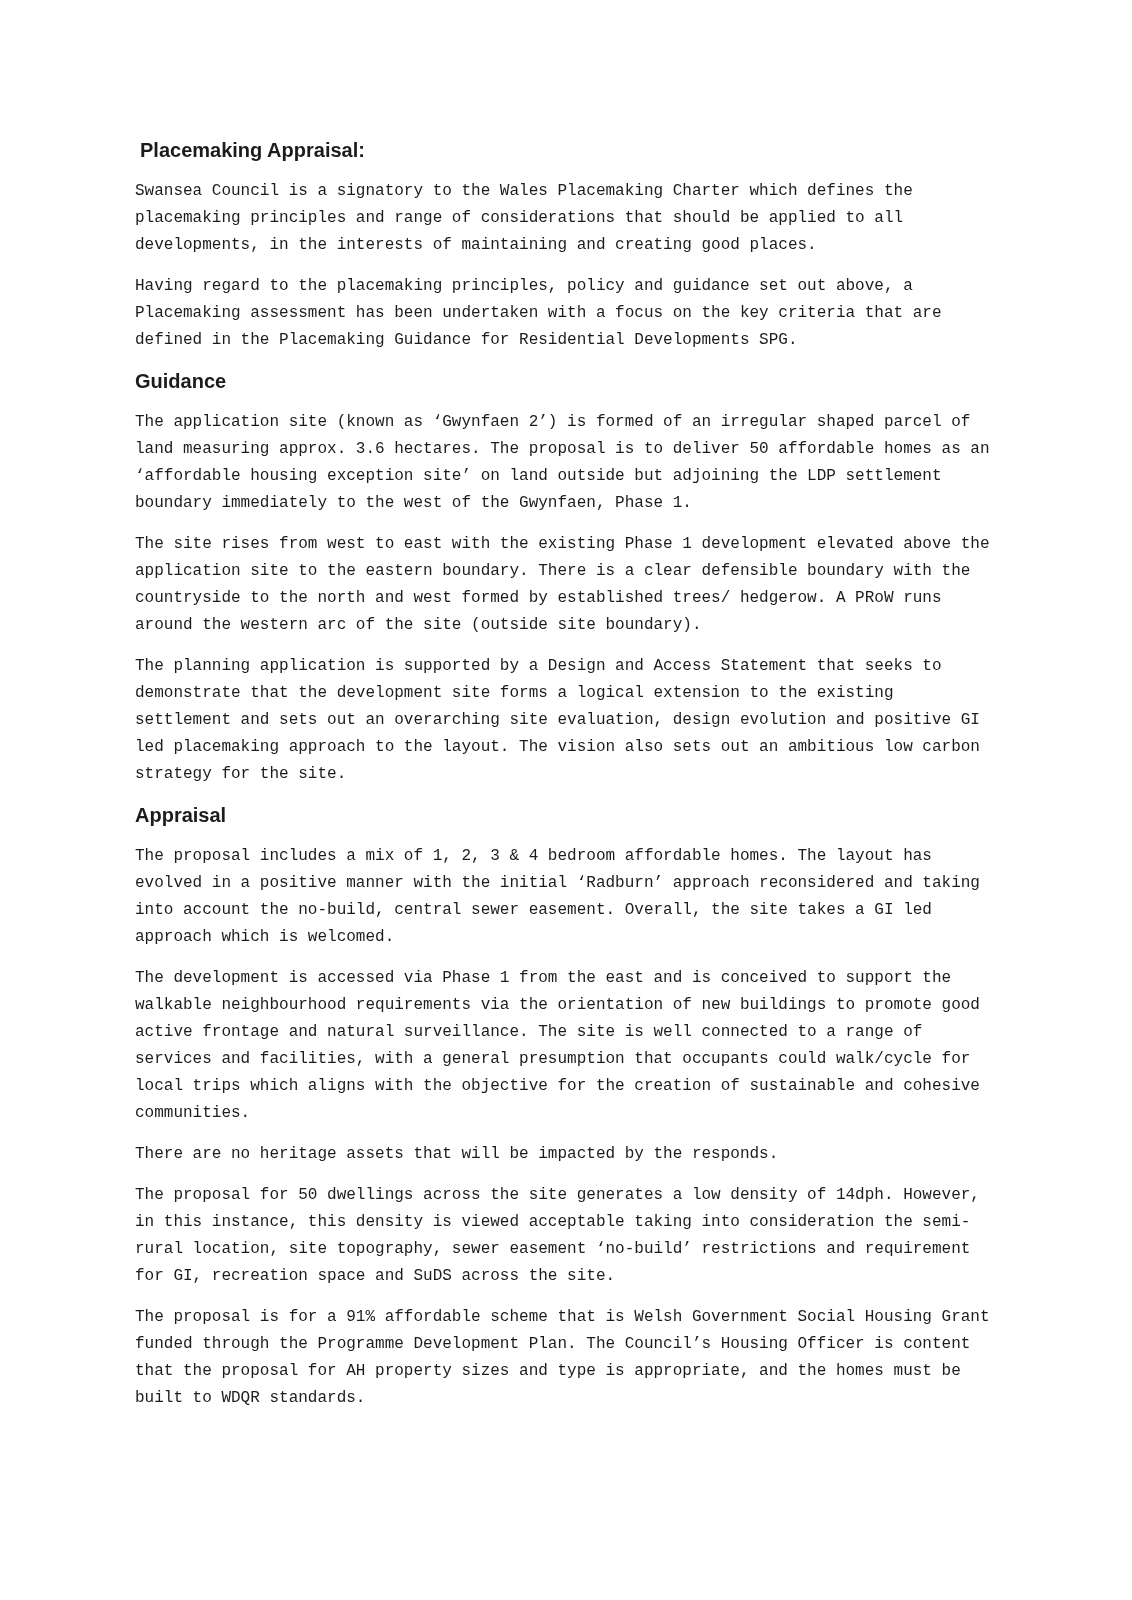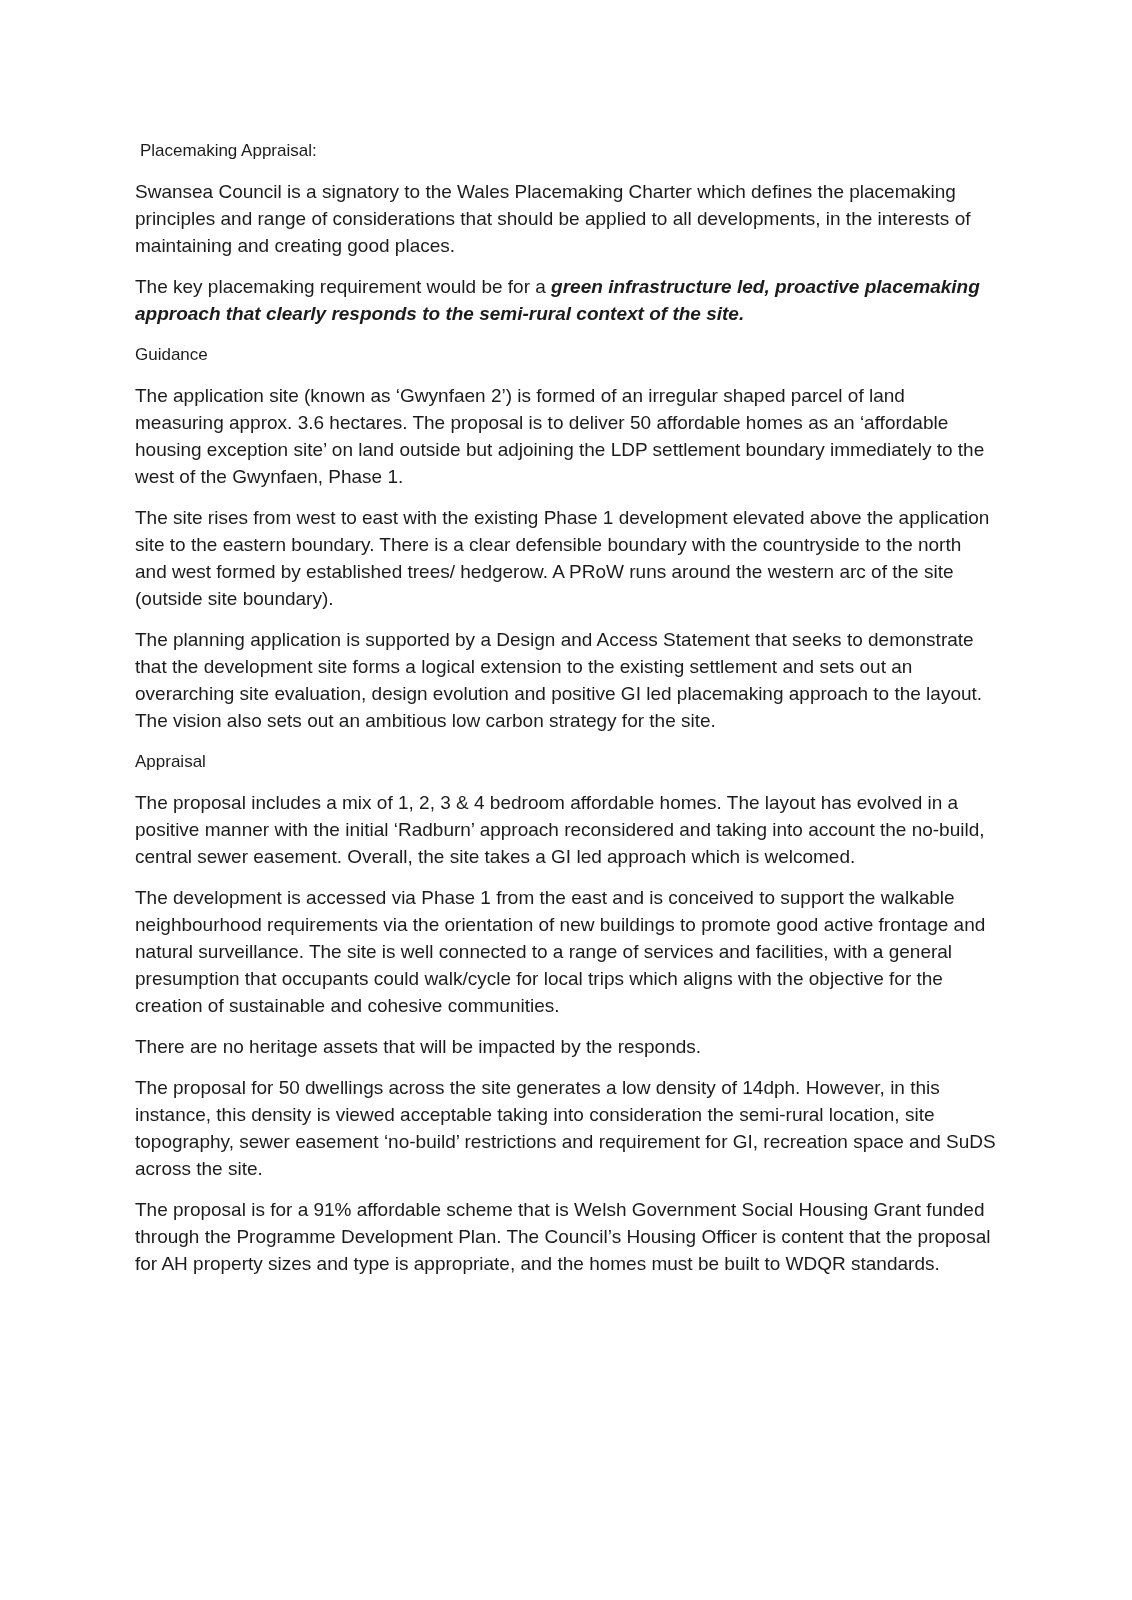"Placemaking Appraisal:" .doc-heading { font-size: 17px -> 20px; font-weight: normal -> bold }
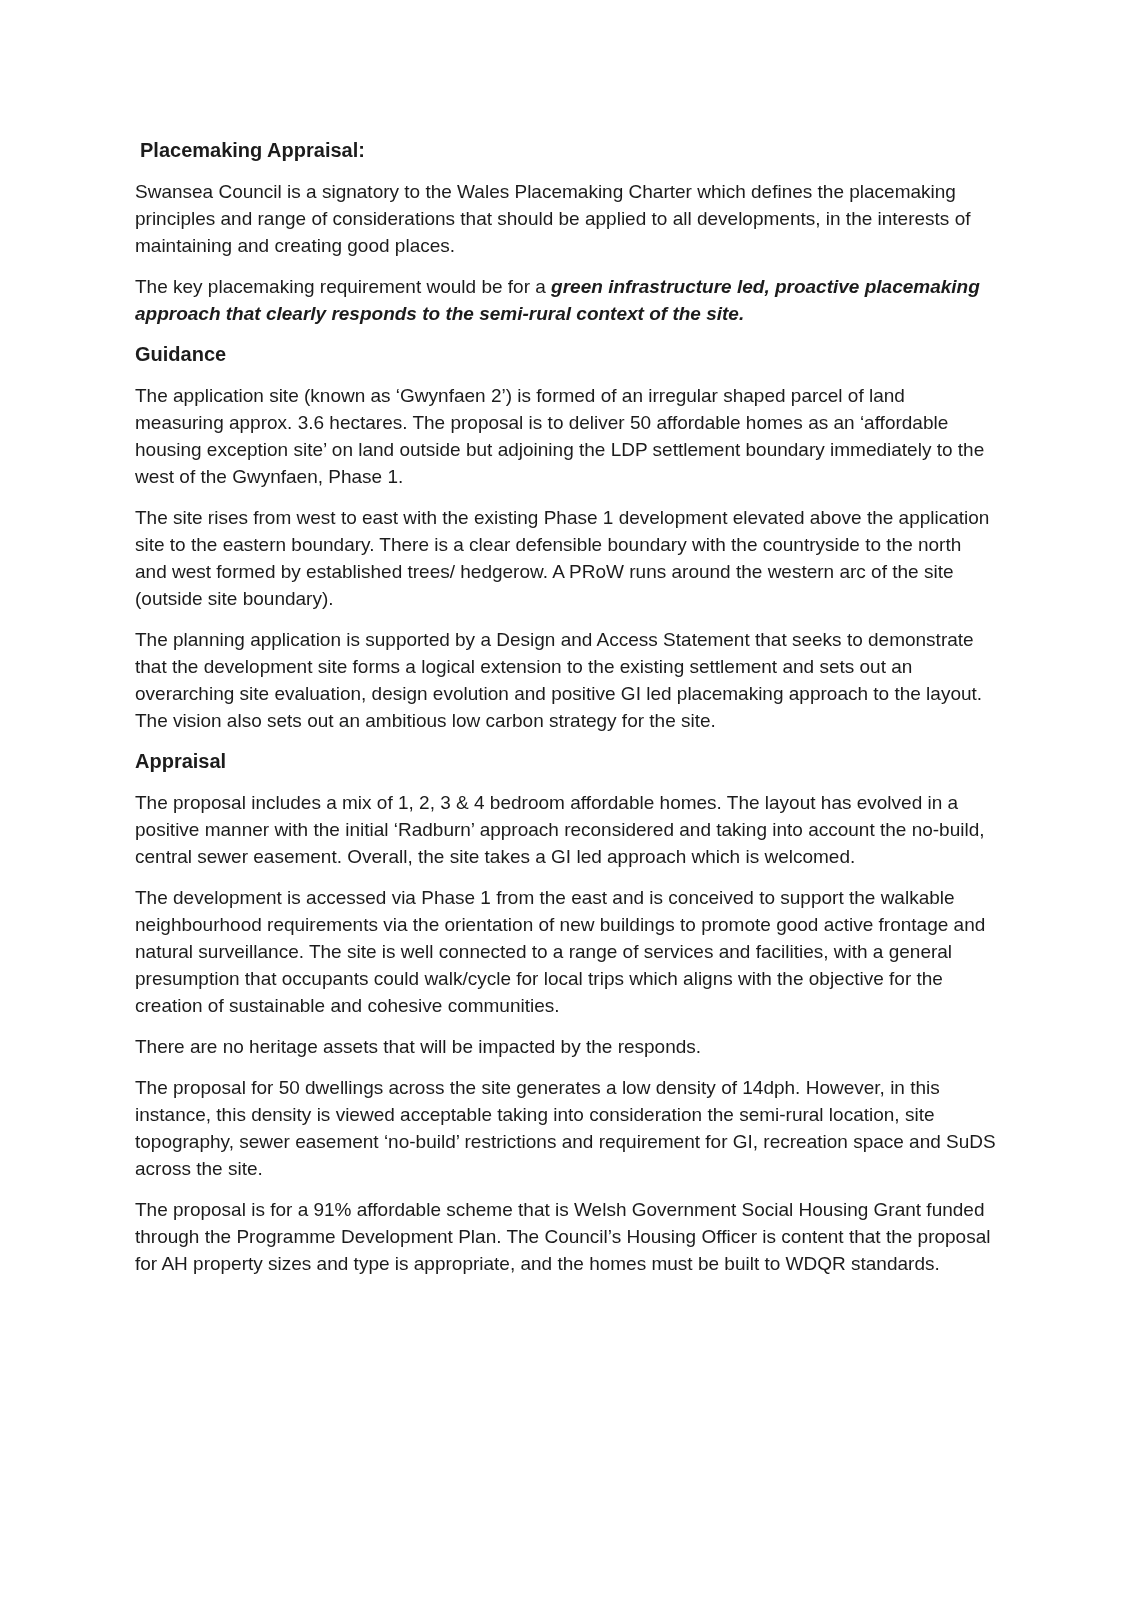"Swansea Council is a signatory" .doc-para { font-family: none -> Liberation Mono, monospace; font-size: 19px -> 16px }
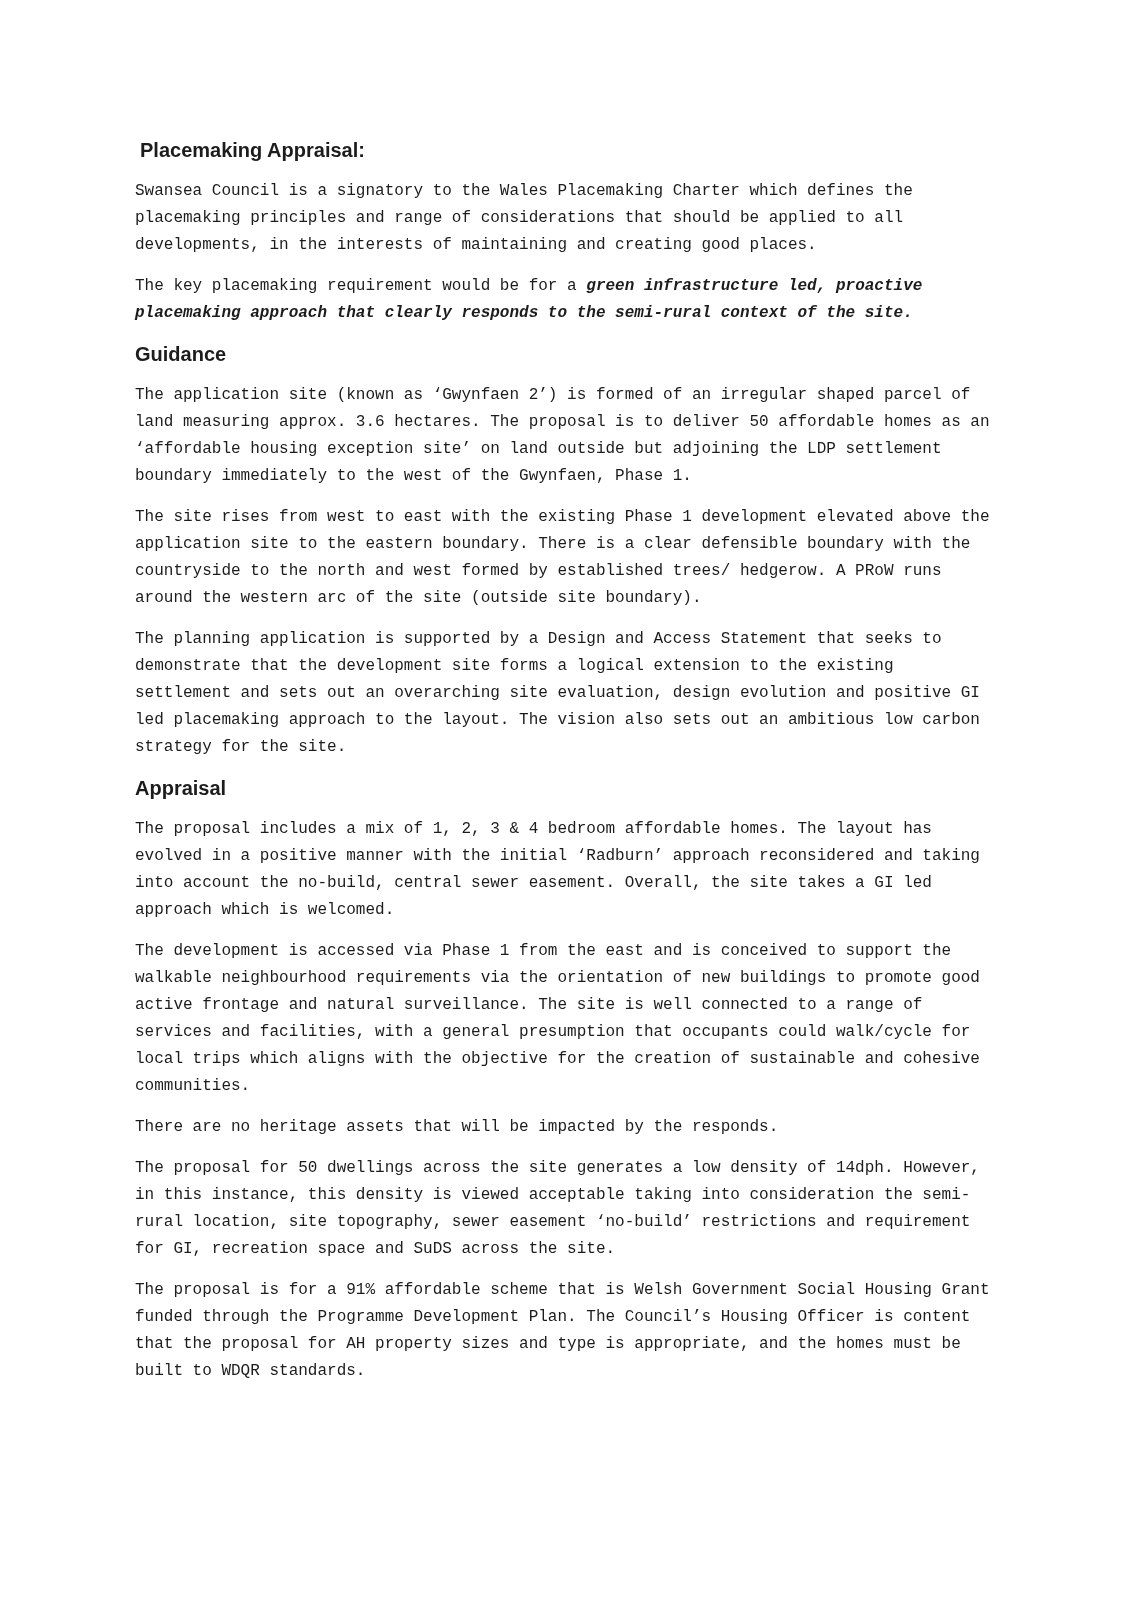"Having regard to the placemaking" p.doc-para { html: none -> <p>Having regard to the placemaking principles, policy and guidance set out above, a Placemaking assessment has been undertaken with a focus on the key criteria that are defined in the Placemaking Guidance for Residential Developments SPG.</p> }
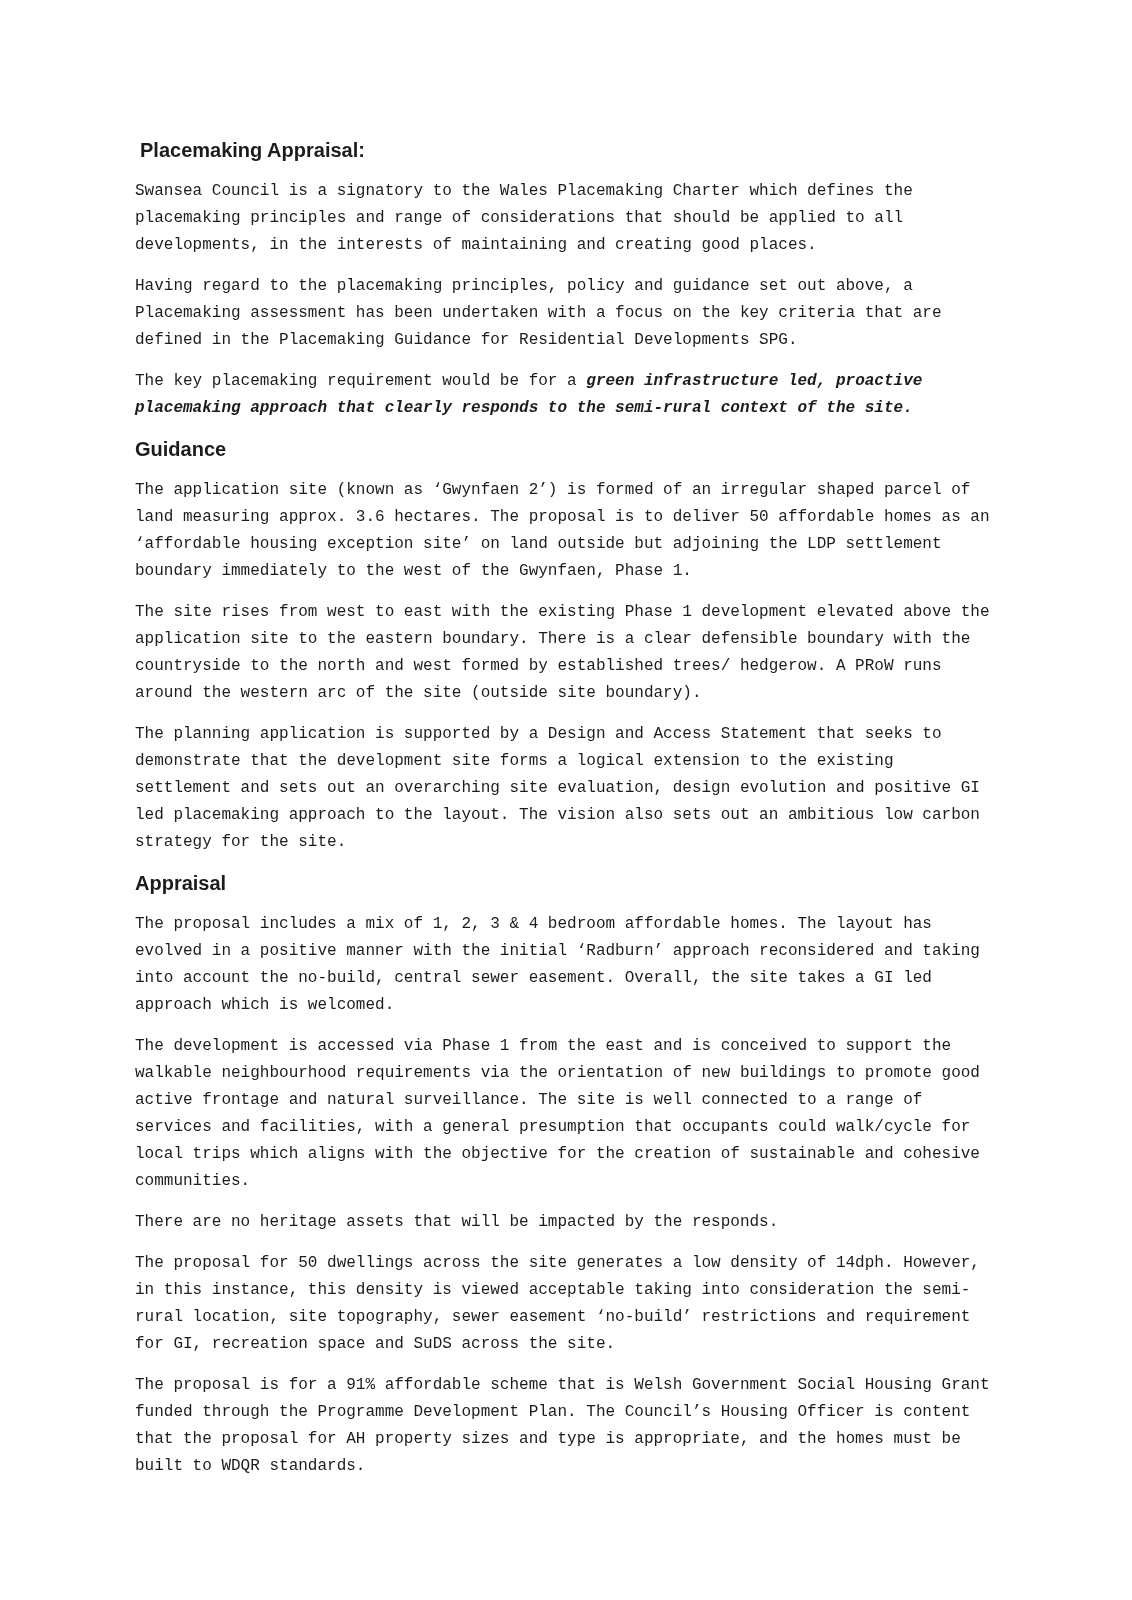"The key placemaking requirement would" p.doc-para { html: <p><span>The key placemaking requirement would be for a </span><span>green infrastructure led, proactive placemaking approach that clearly responds to the semi-rural context of the site.</span></p> -> none }
